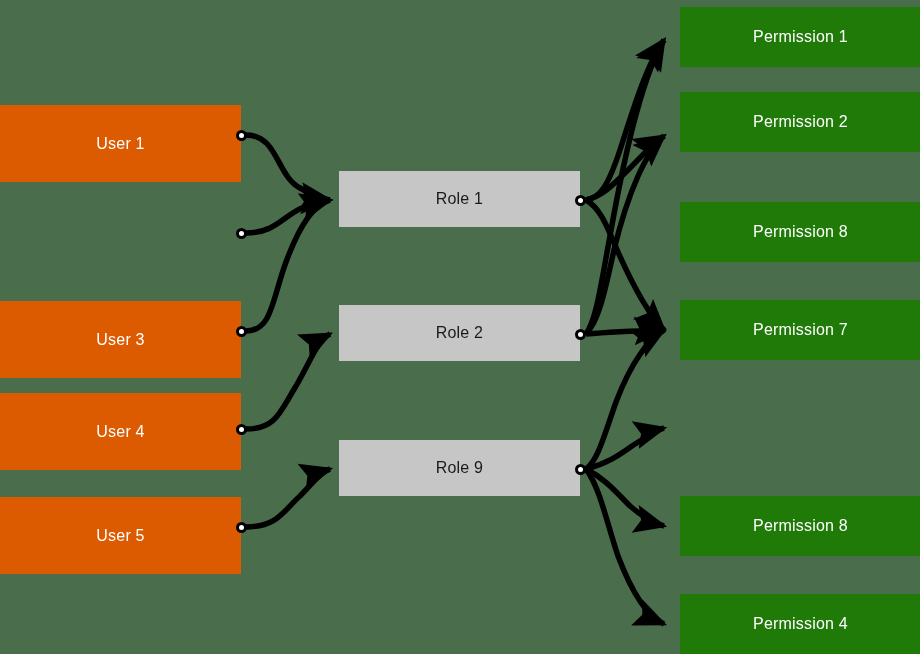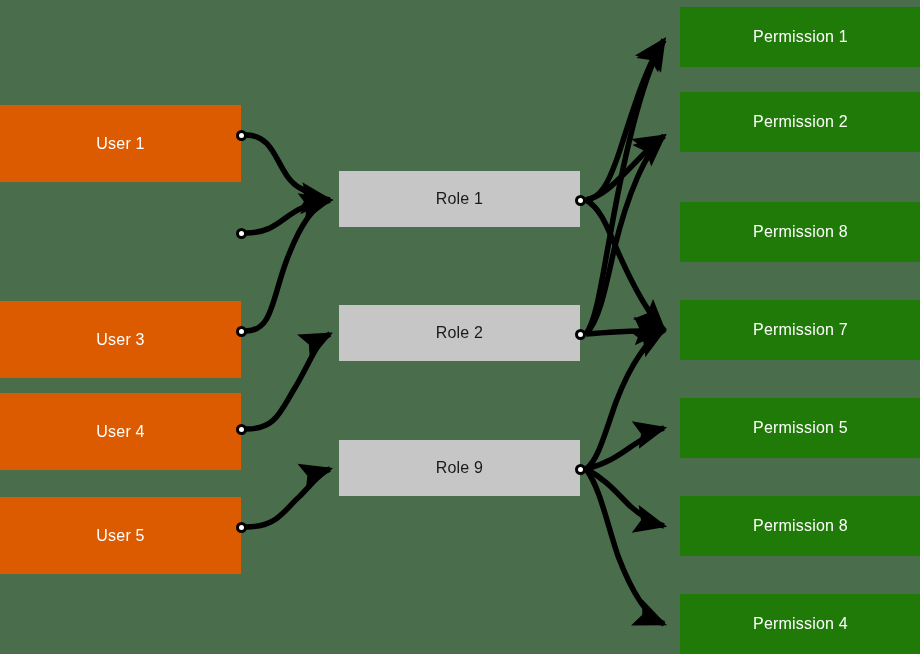"Permission 5" div.node { html: <div> <span>Permission 5</span> </div> -> none }
